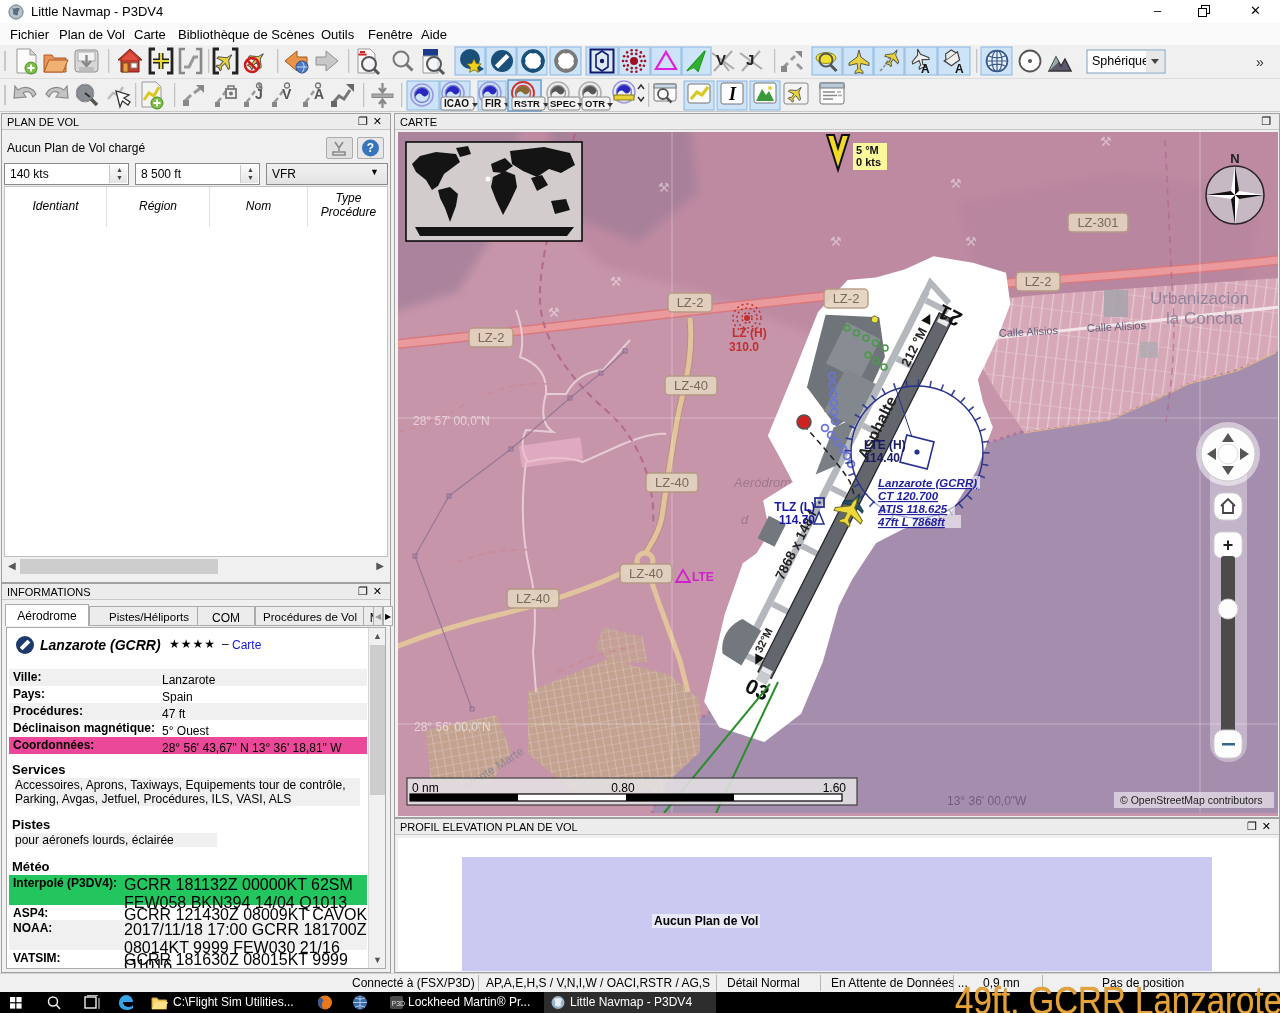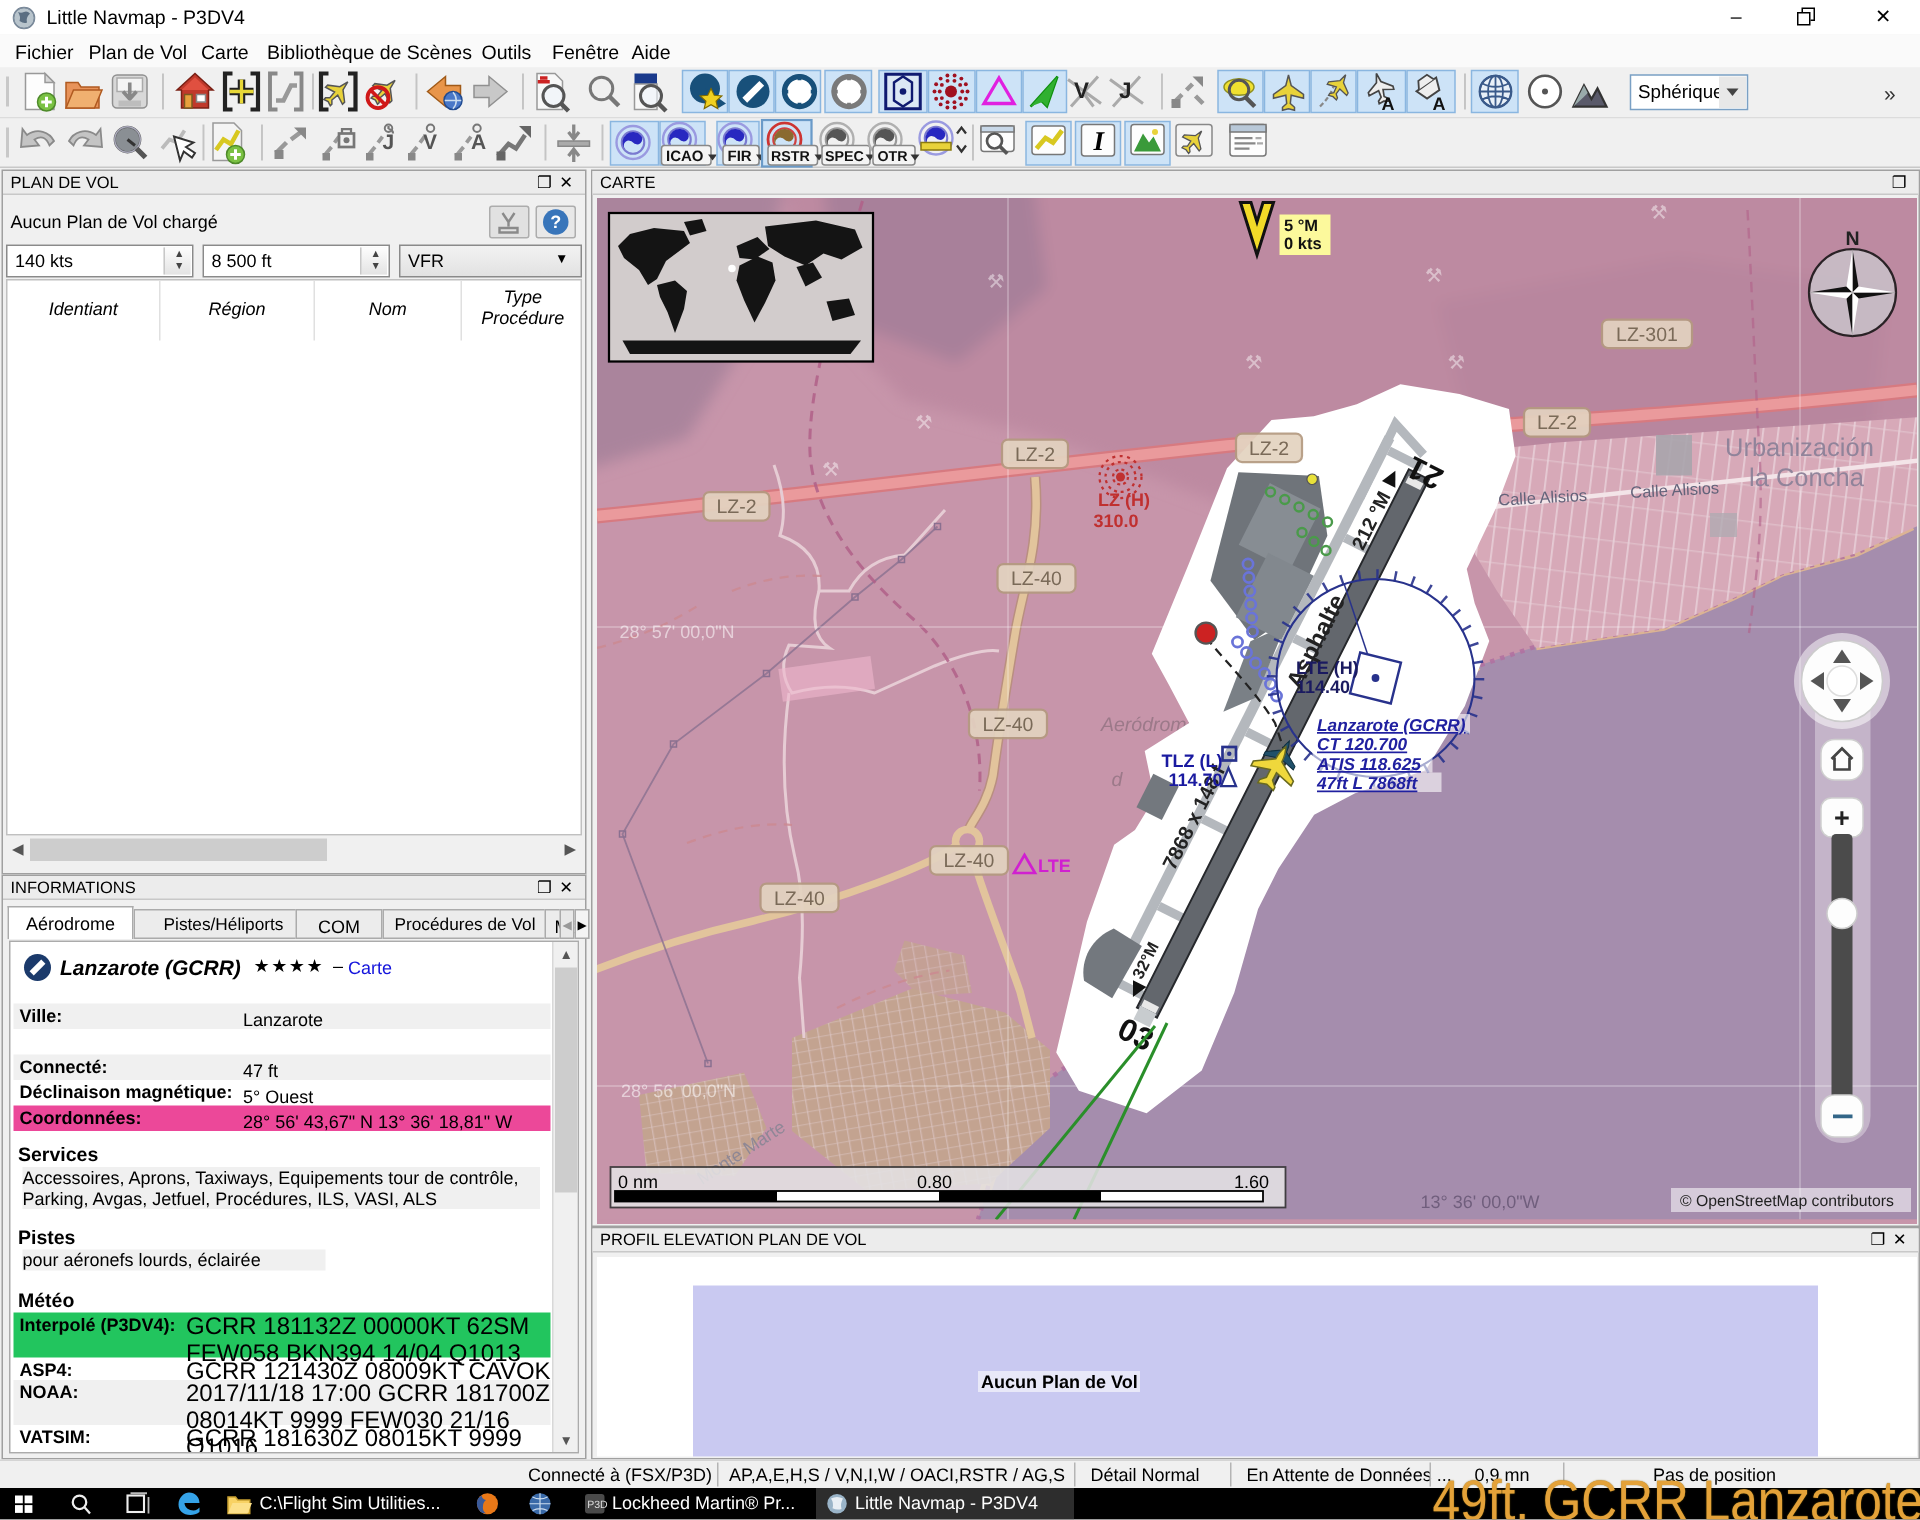"Pays:" div.abs { html: none -> <div> <b>Pays:</b> <i2>Spain</i2> </div> }
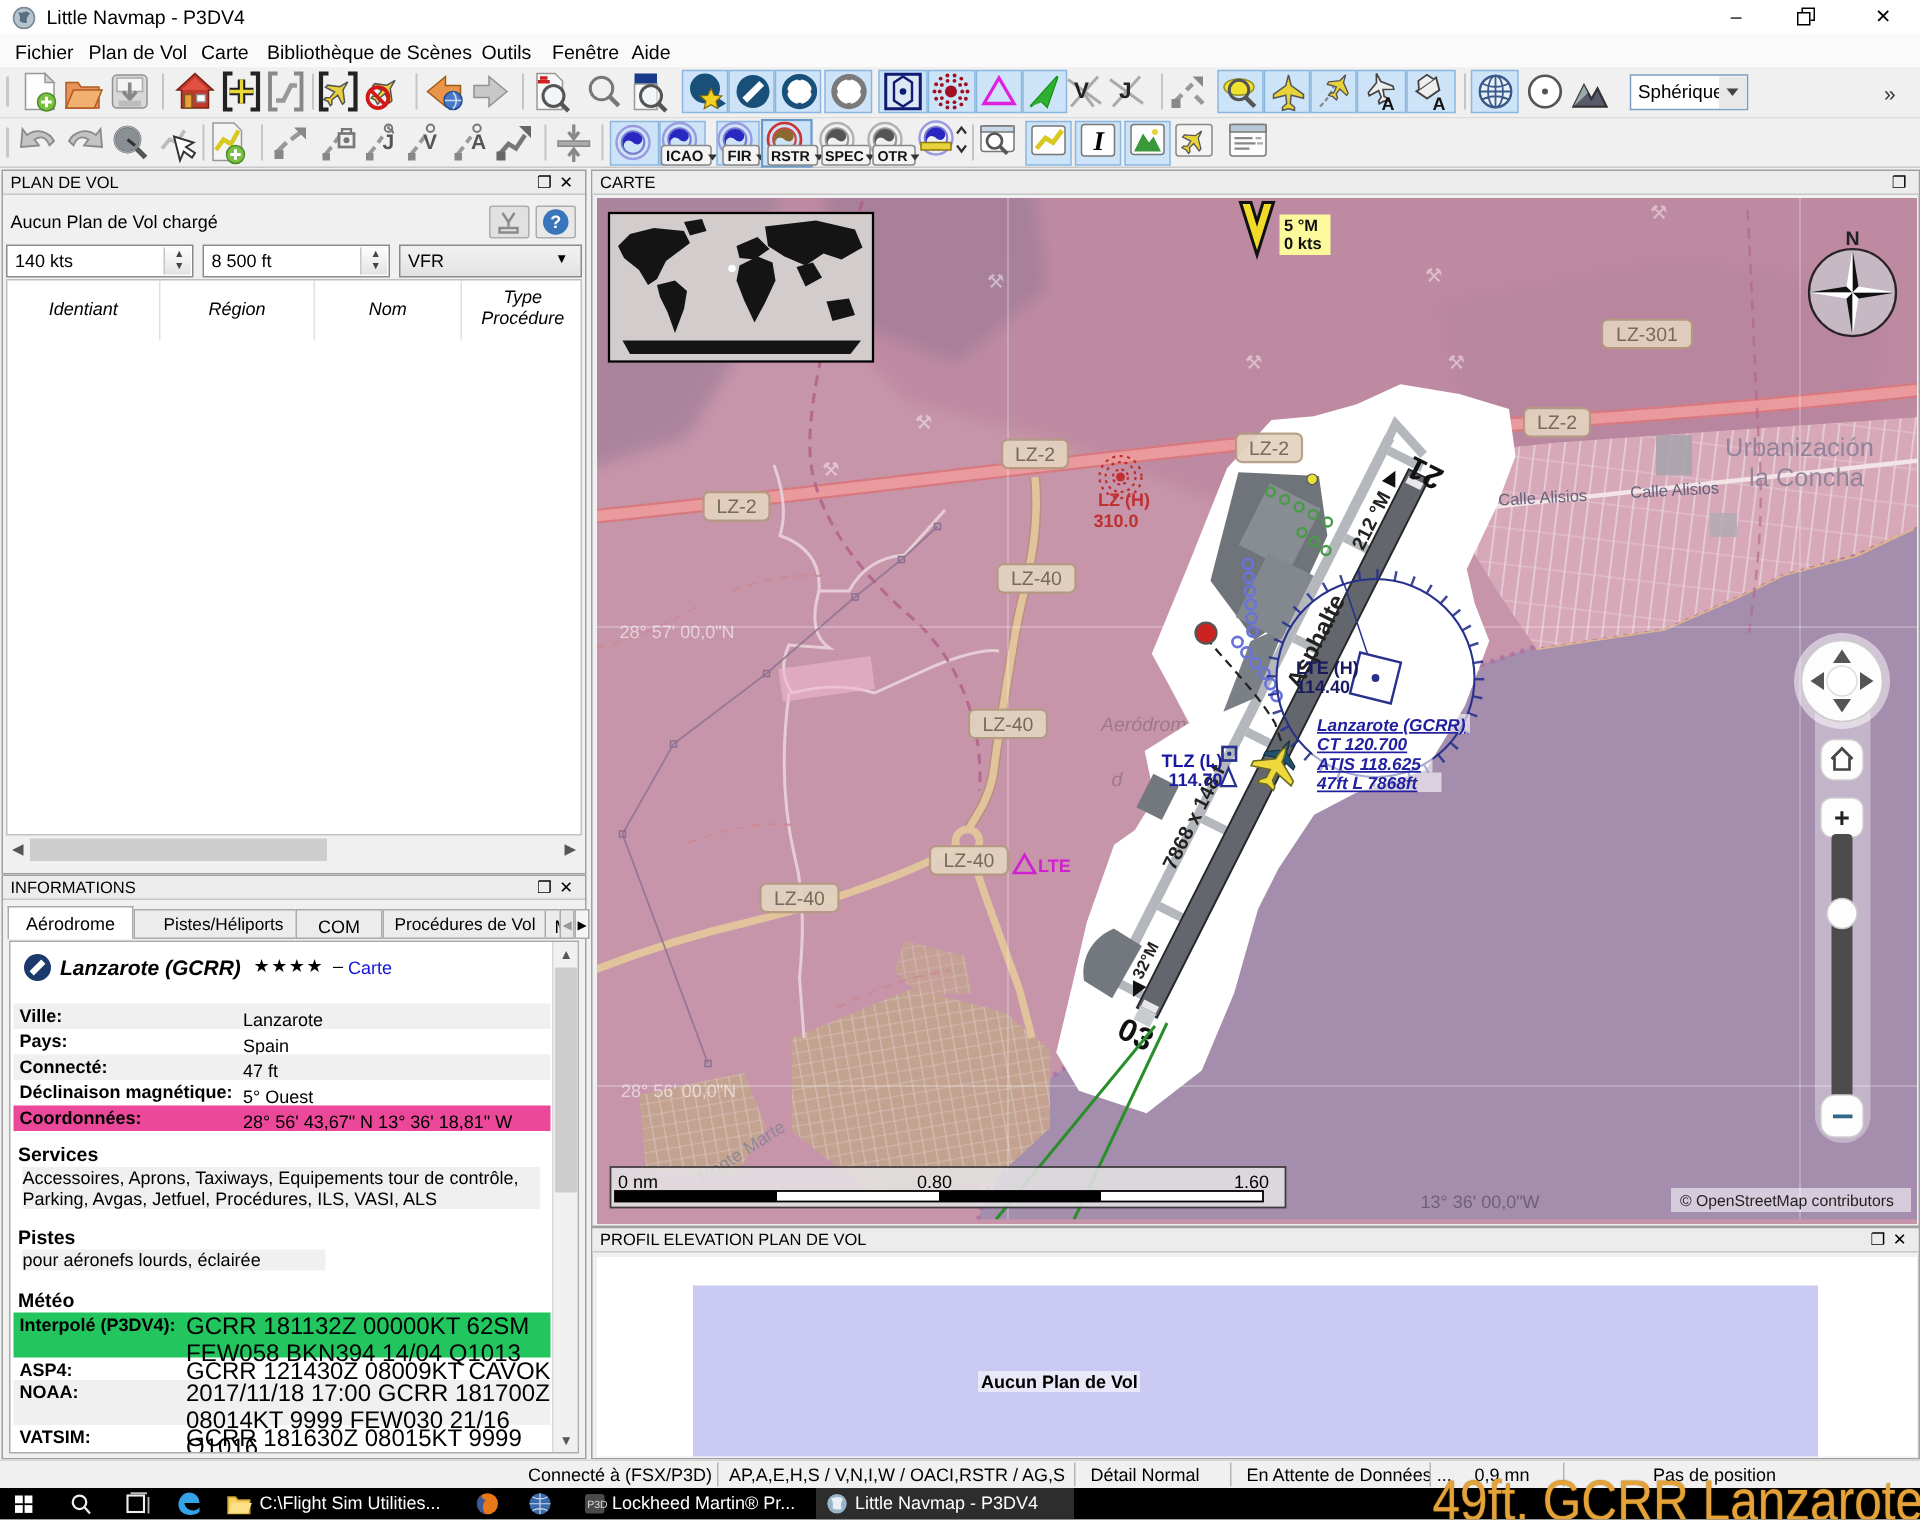"Connecté:" b { text: Connecté -> Procédures }
